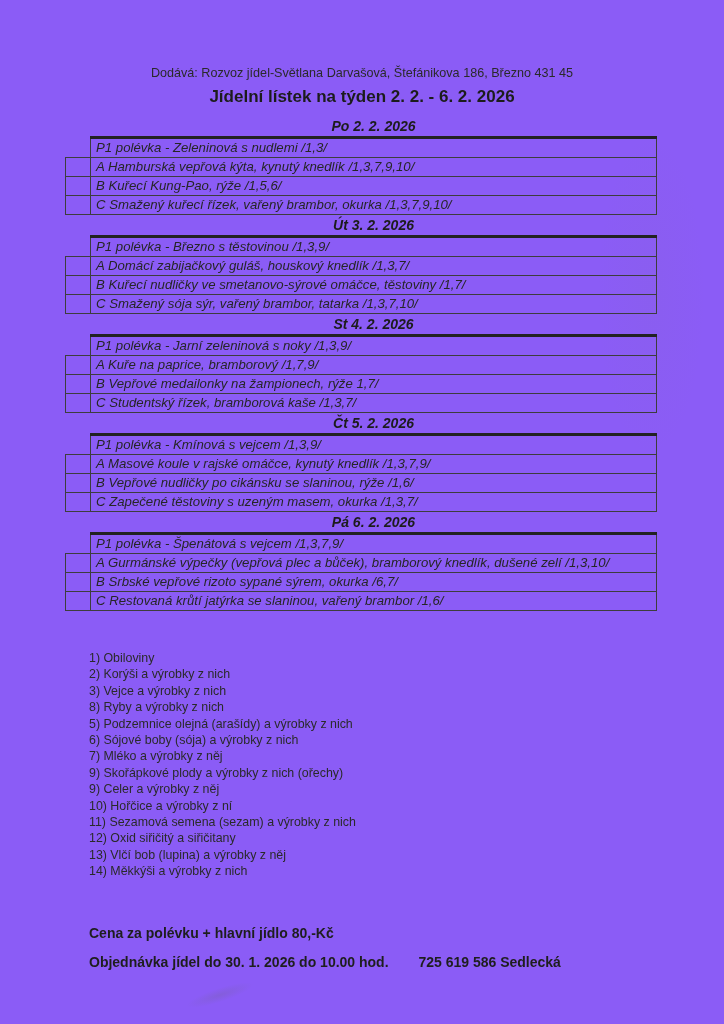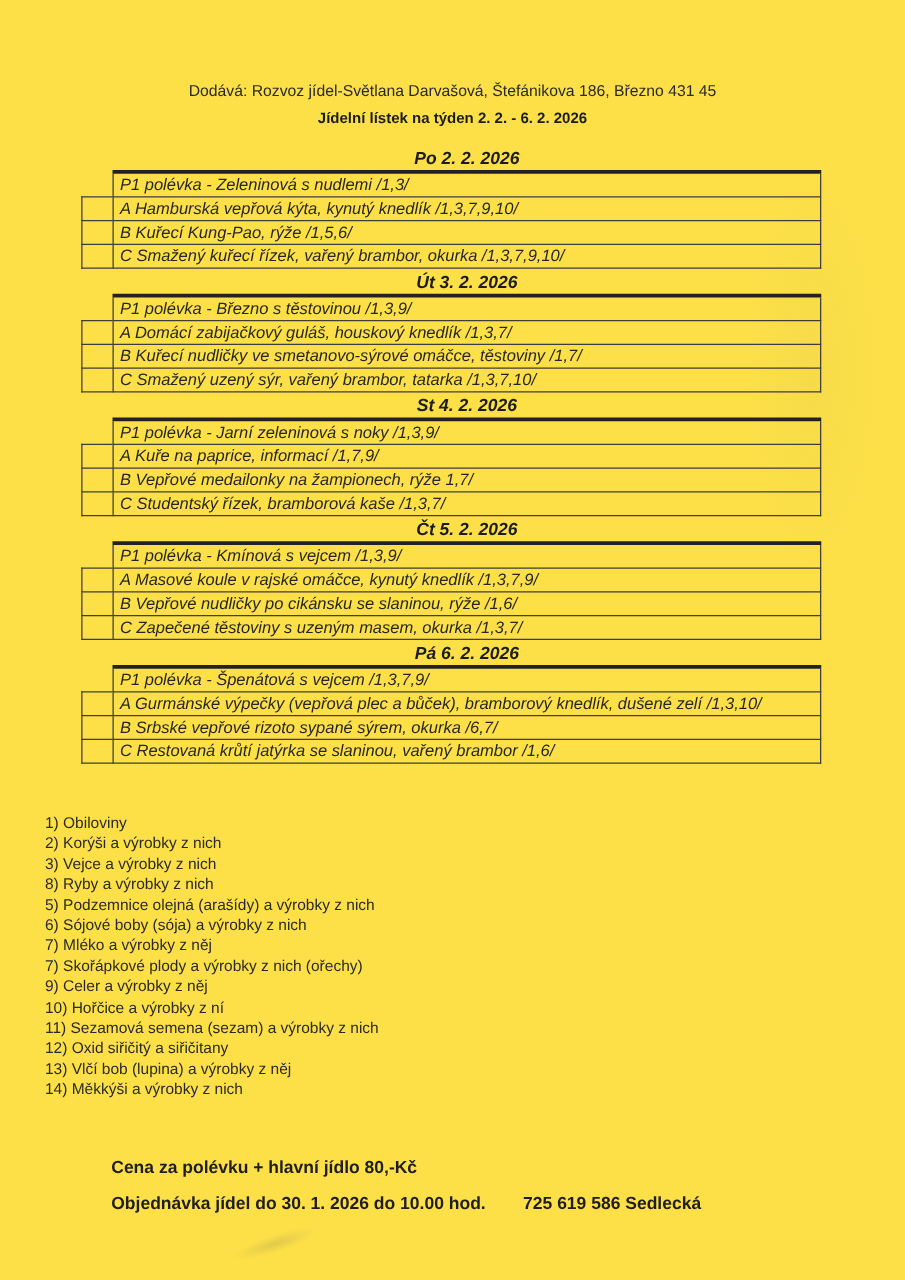"Dodává: Rozvoz jídel-Světlana Darvašová," .page { background: #fde047 -> #8b5cf6 }
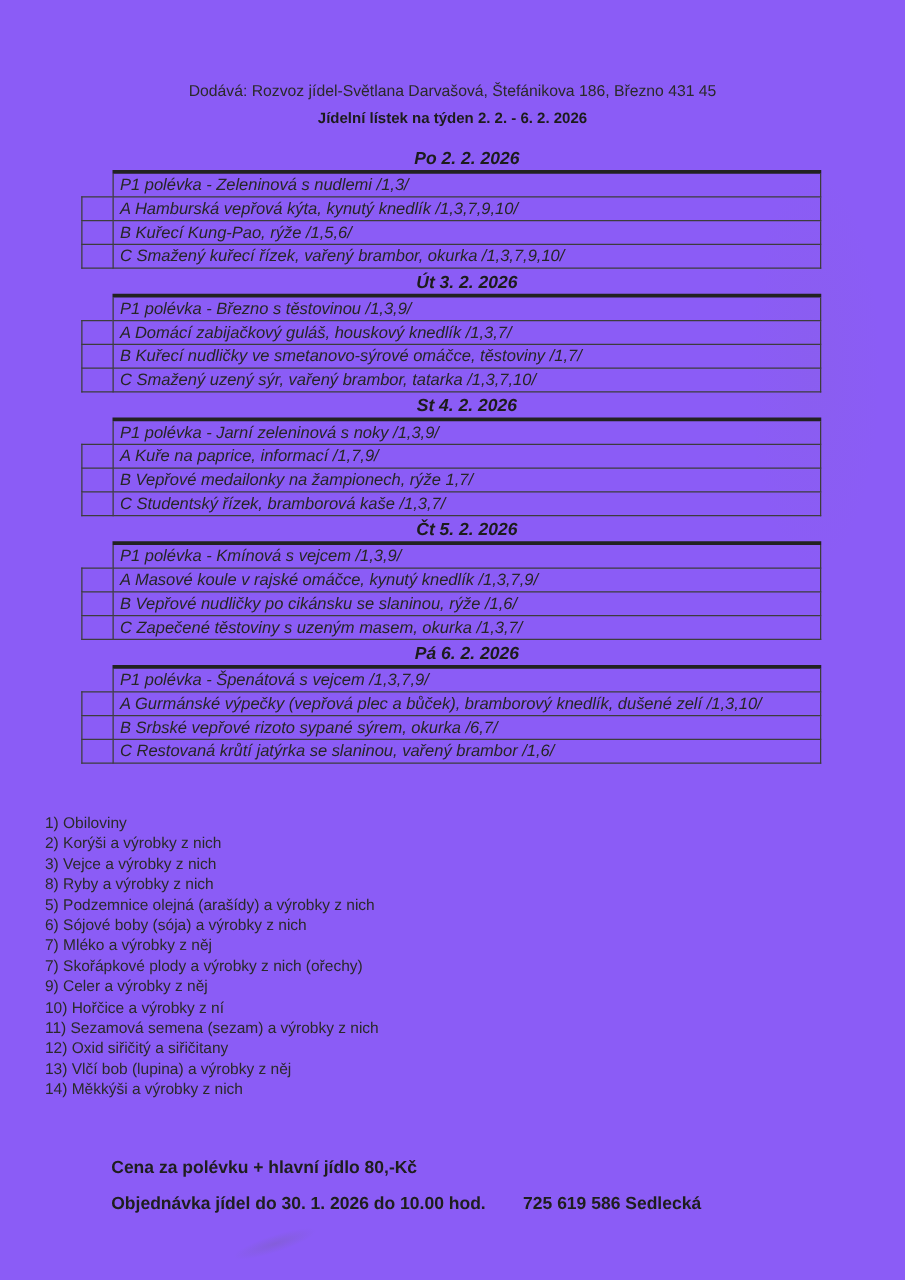"Jídelní lístek na týden 2." .page-title { font-size: 12px -> 17px }
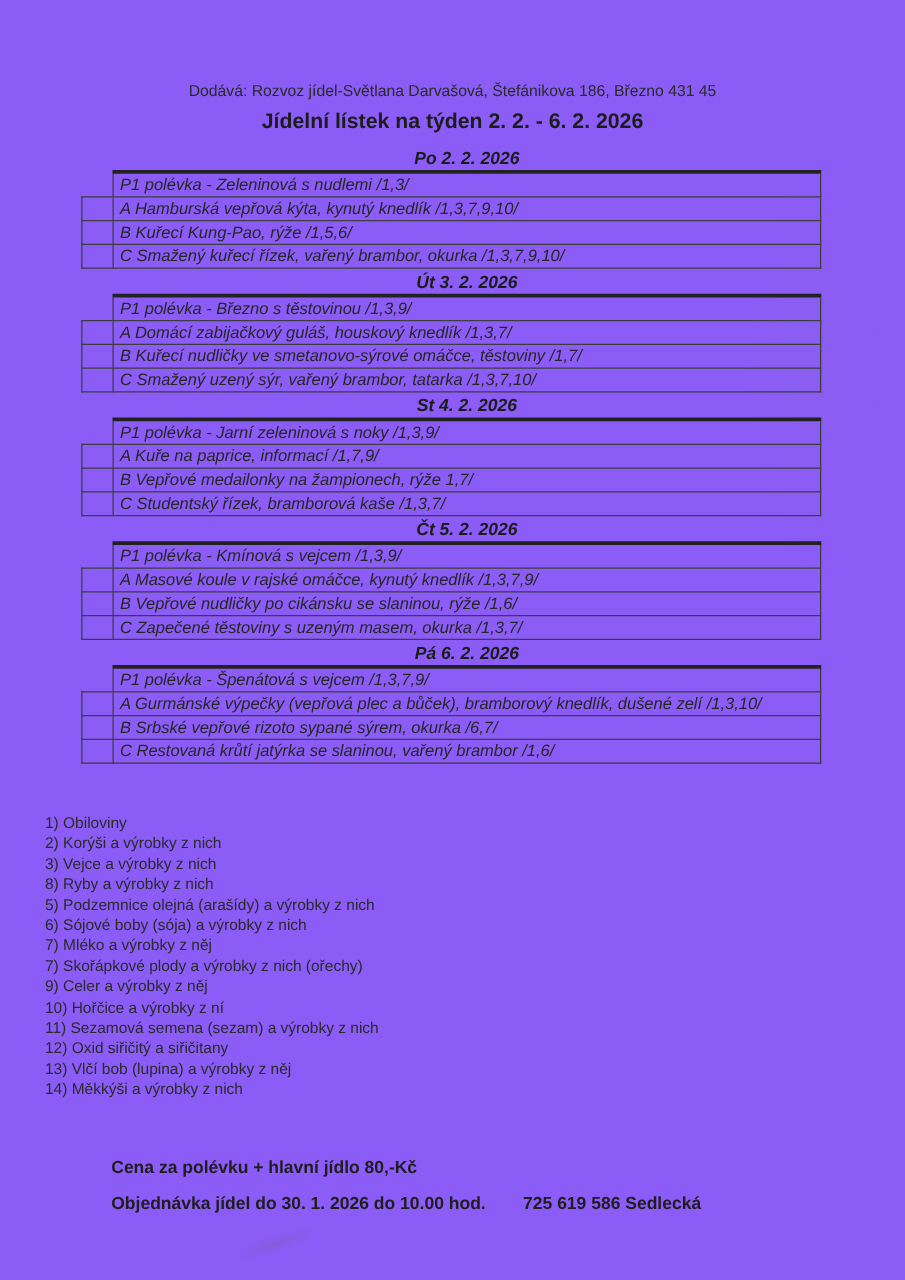"C Smažený uzený sýr, vařený" td.menu-cell { text: uzený -> sója }
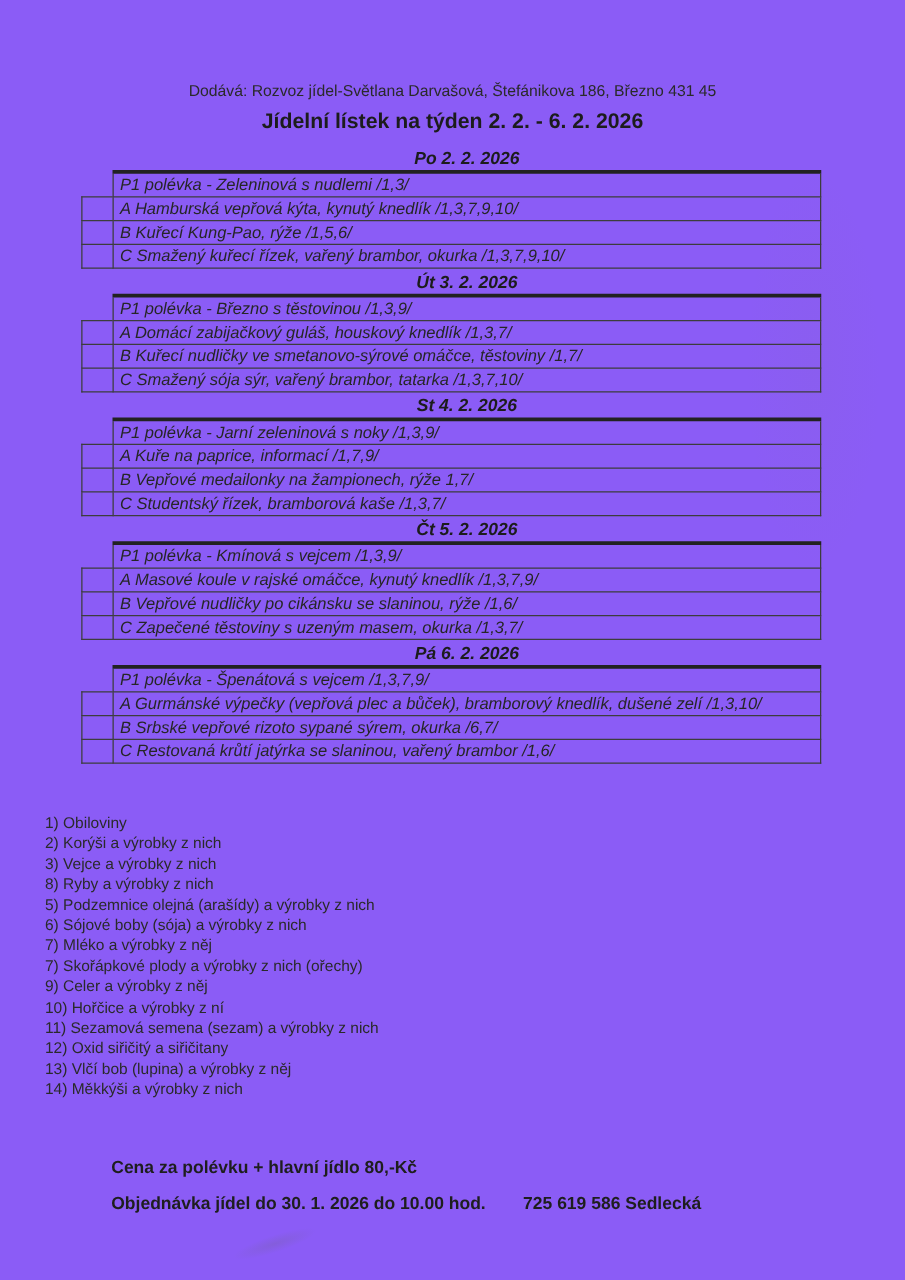"A Kuře na paprice, informací" td.menu-cell { text: informací -> bramborový }
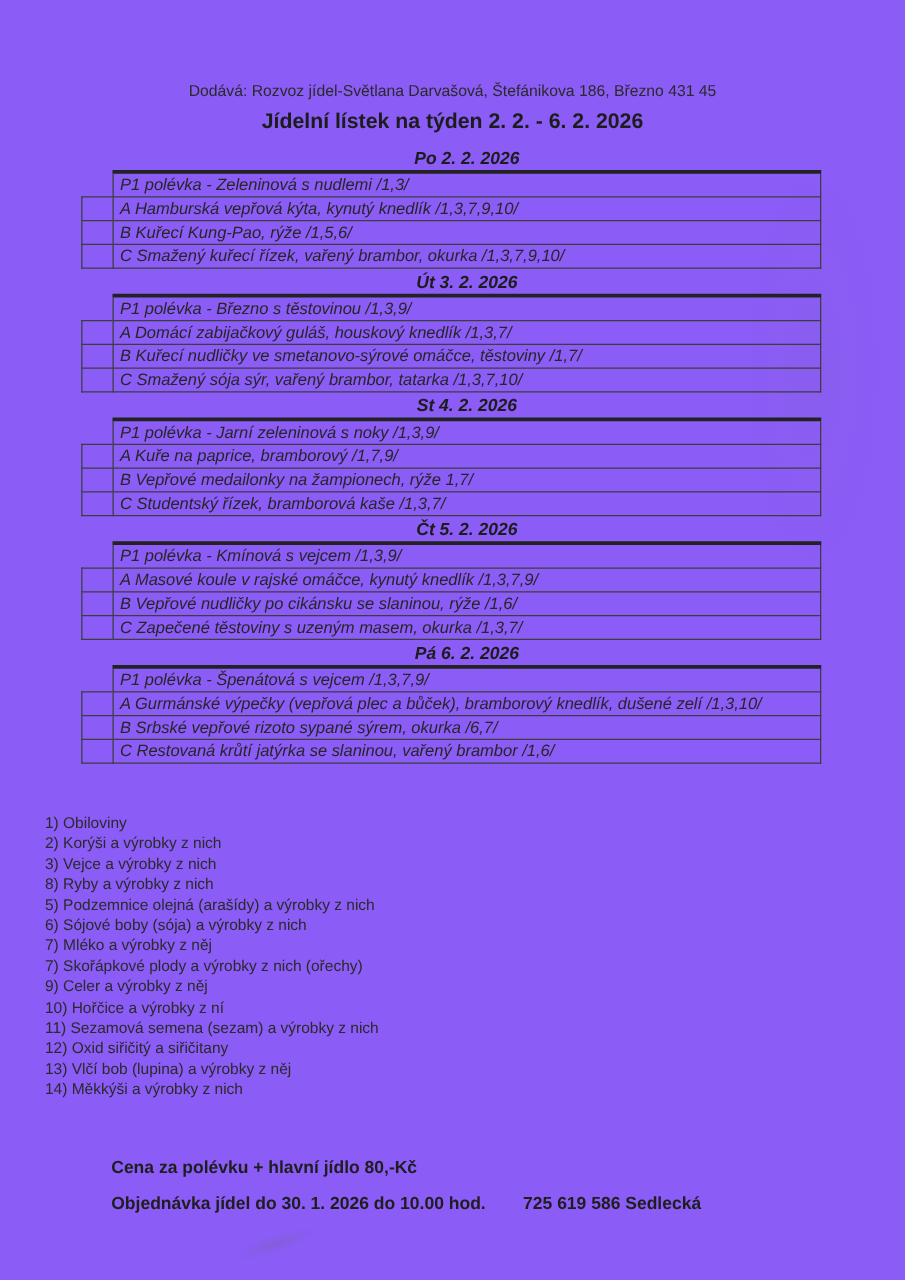"1) Obiloviny" .allergen-list { margin-left: 36px -> 89px }
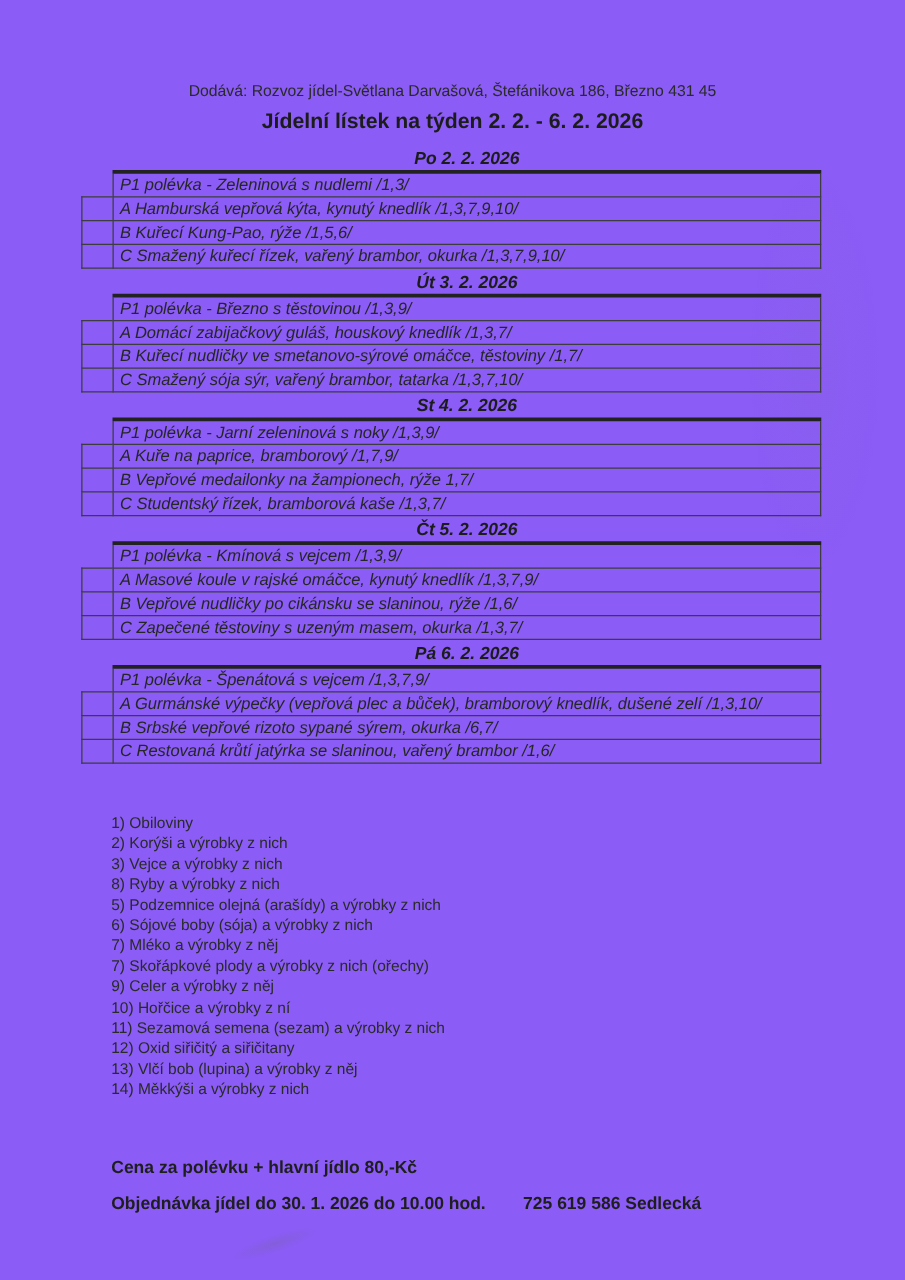"7) Skořápkové plody a výrobky" li { text: 7 -> 9 }
